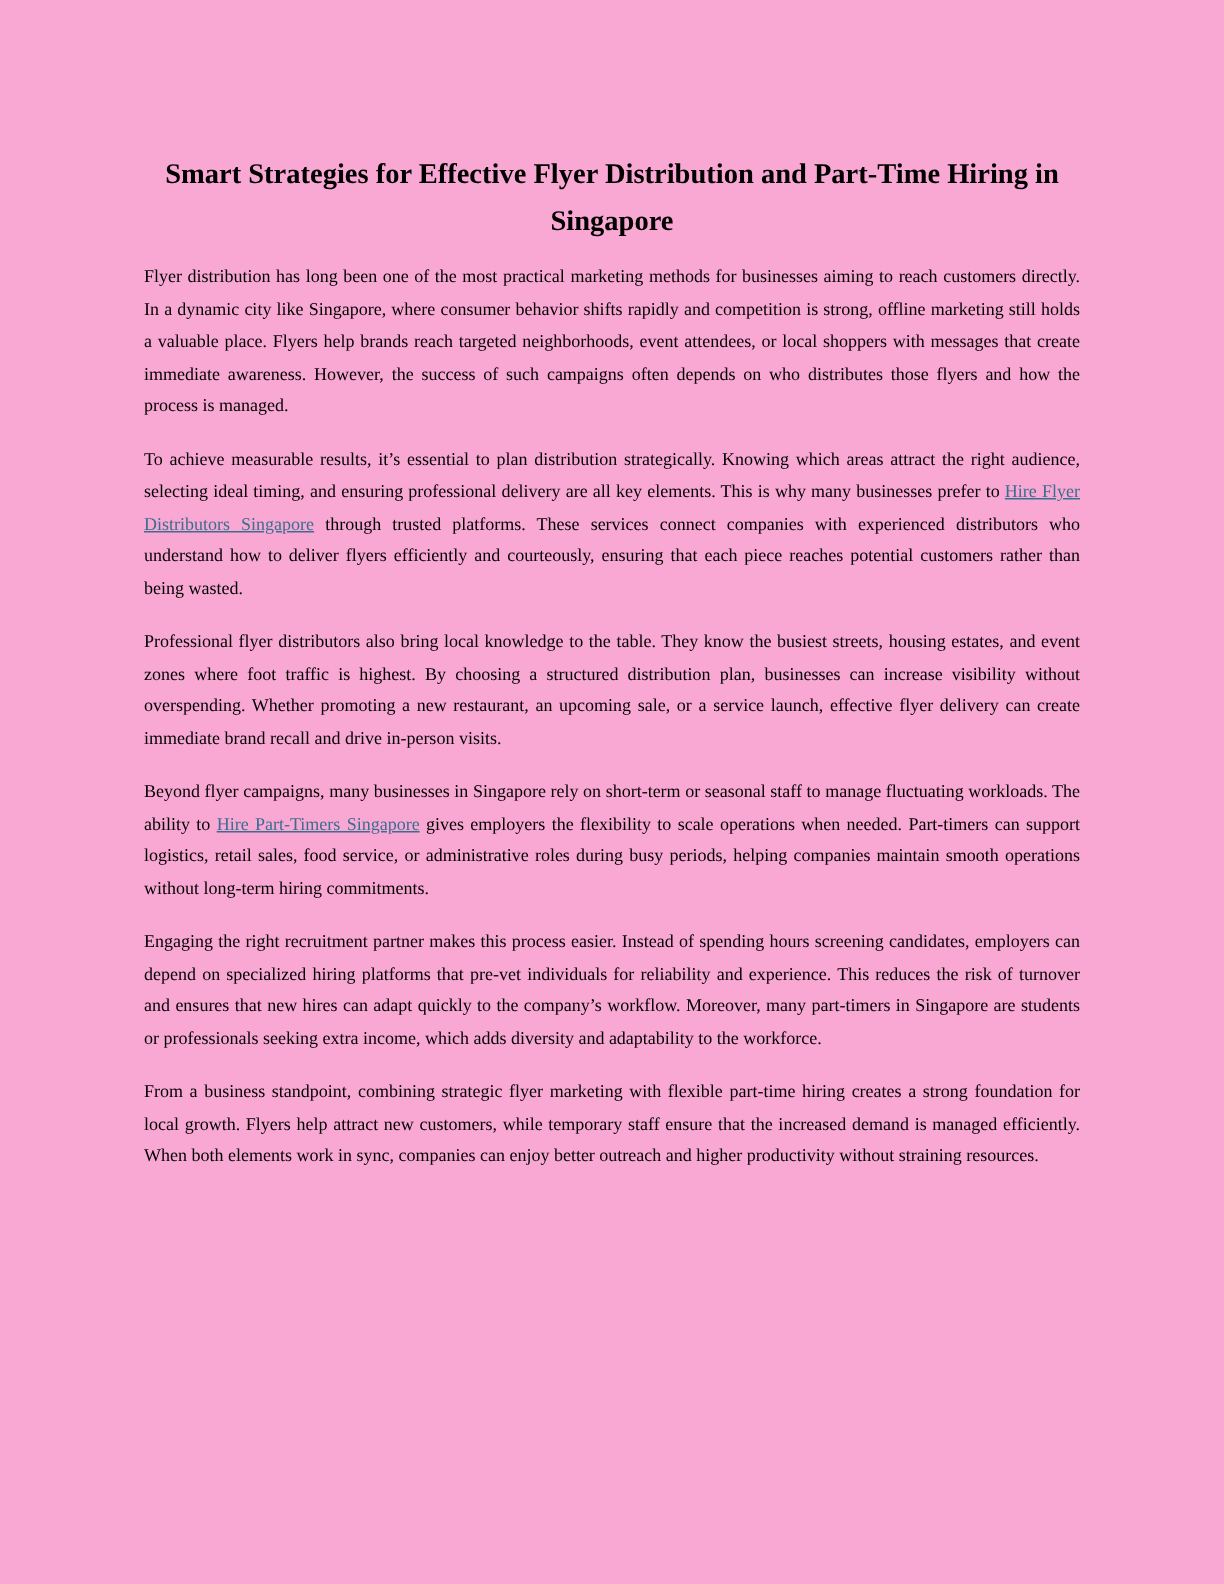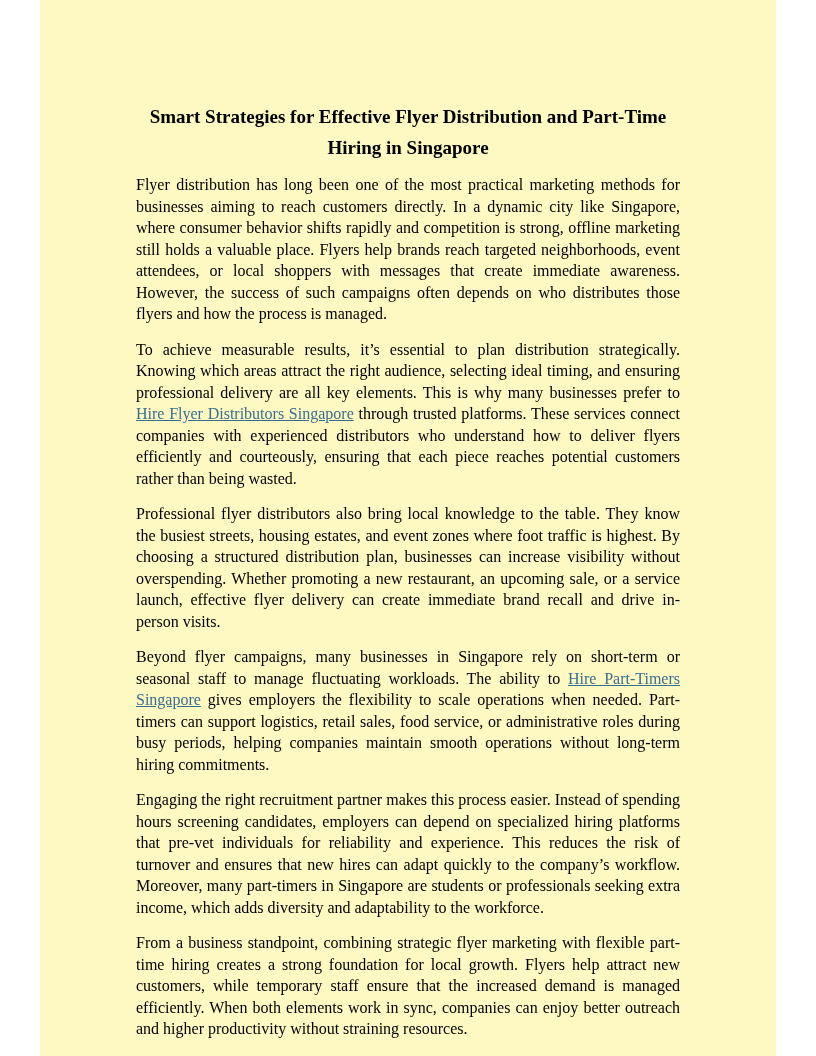"Smart Strategies for Effective Flyer" .page { background: #fef9c3 -> #f9a8d4; width: 736px -> 816px }
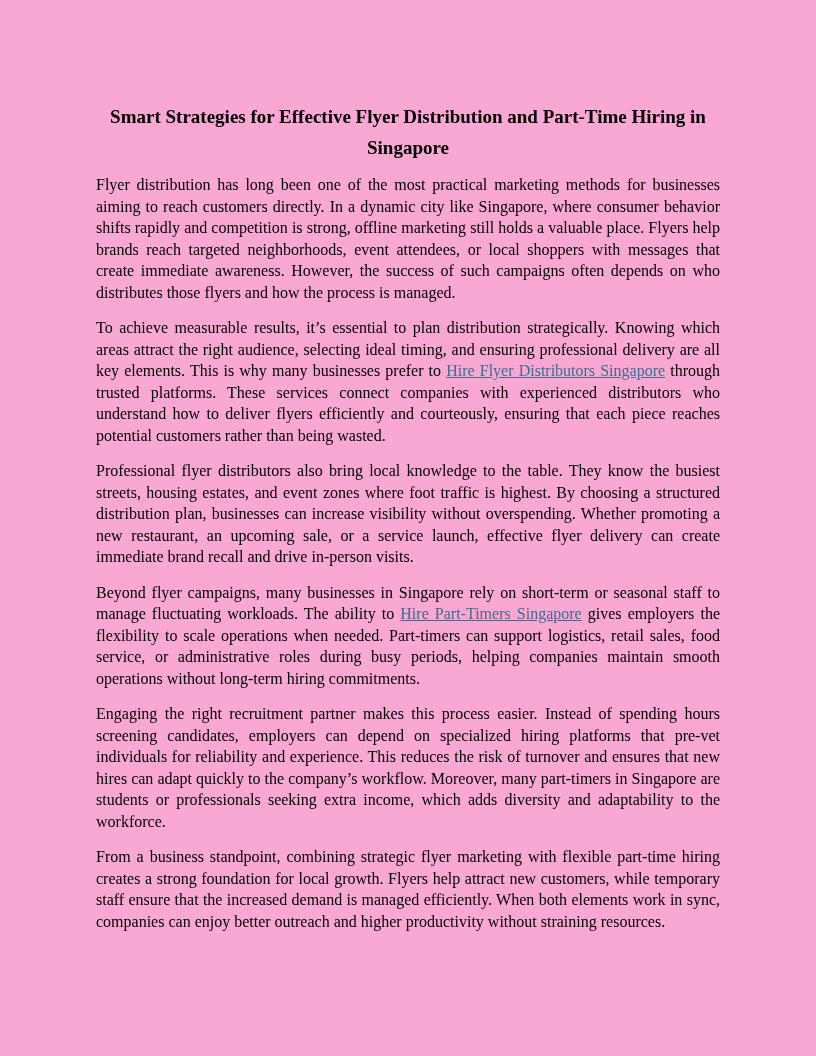"Flyer distribution has long been" .doc-body p.para { font-size: 16px -> 12px }
